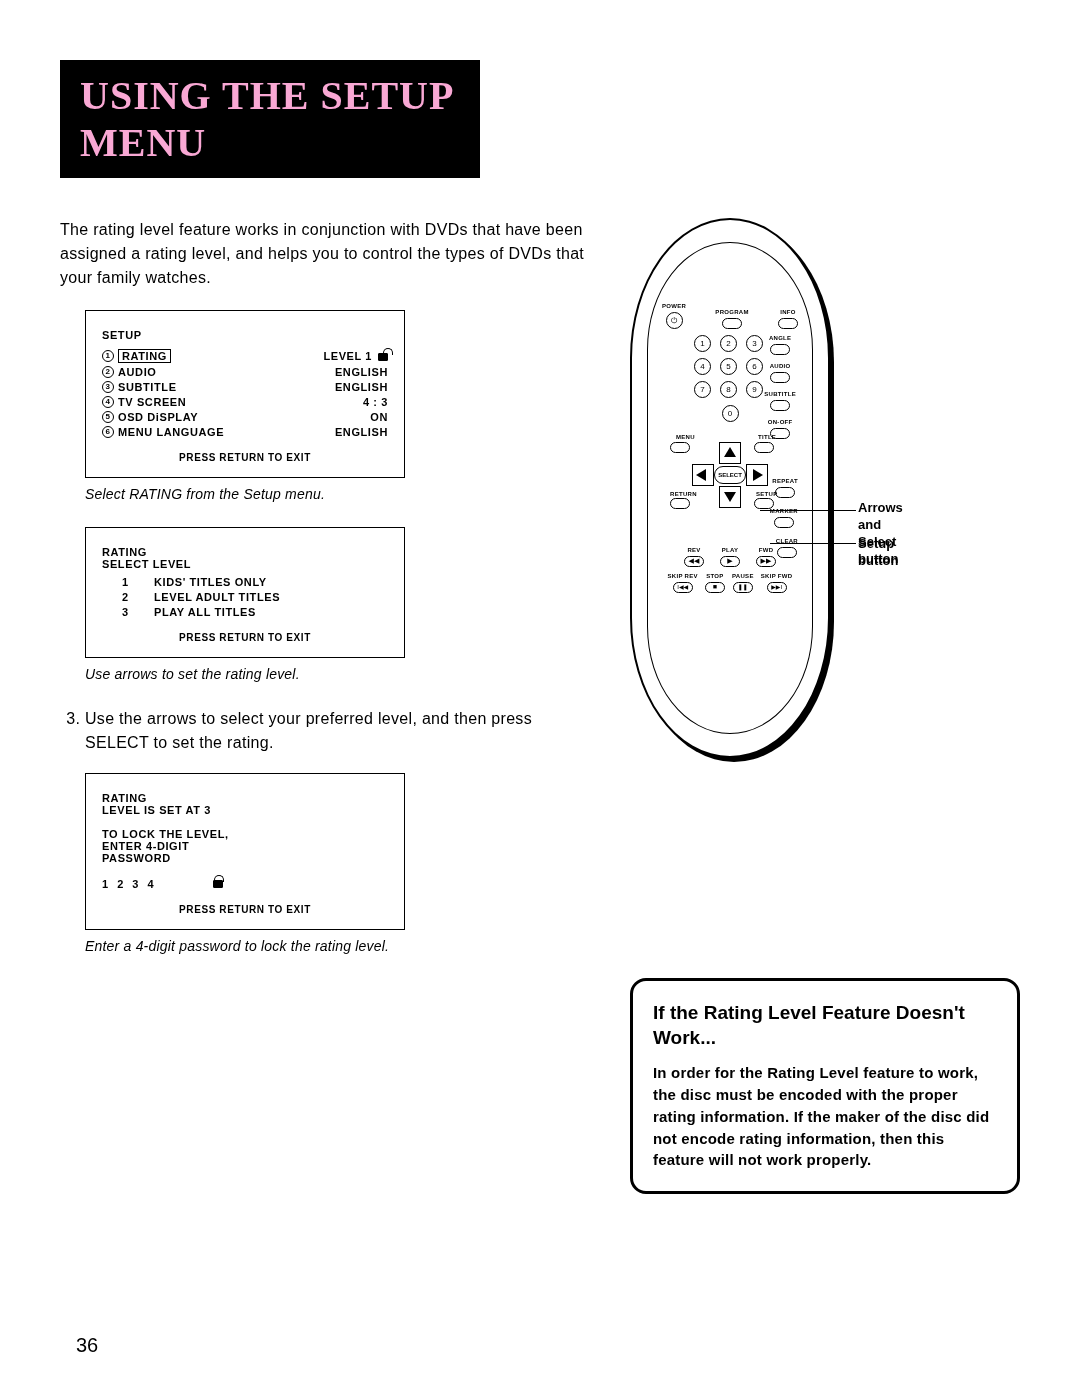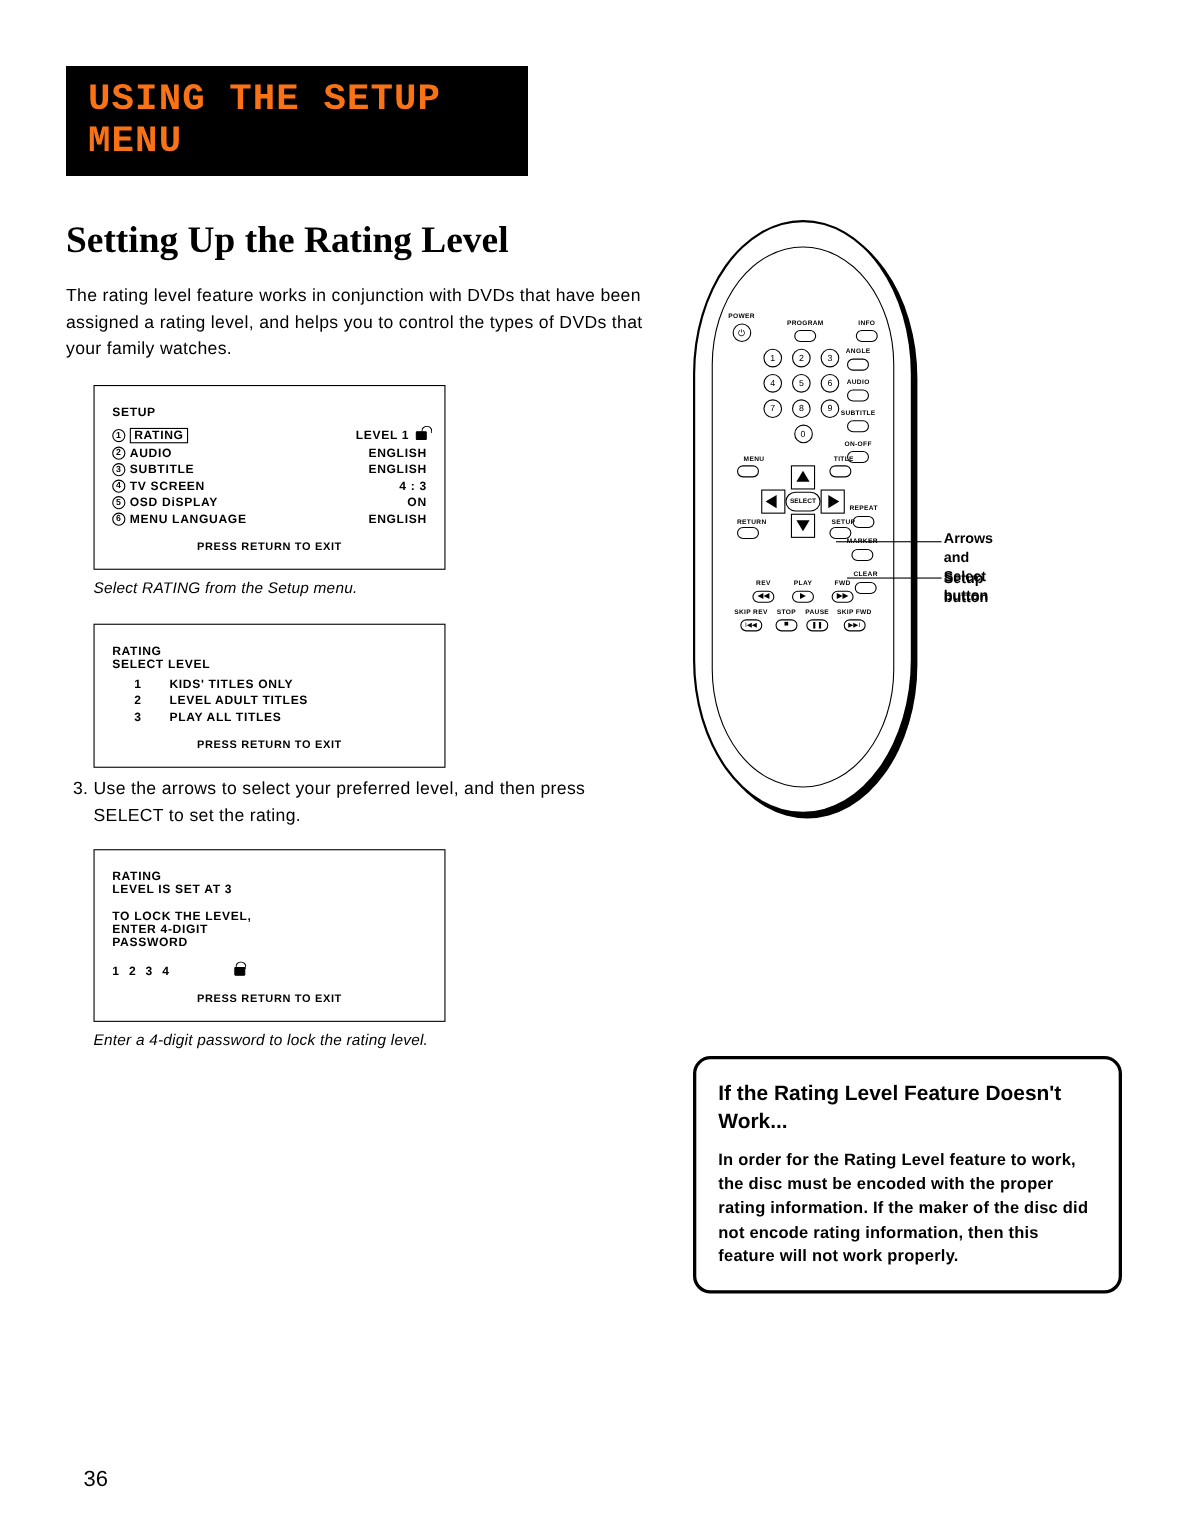"USING THE SETUP MENU" .page-header { color: #f97316 -> #f9a8d4; font-family: Liberation Mono, monospace -> Liberation Serif, serif; font-size: 34px -> 40px }
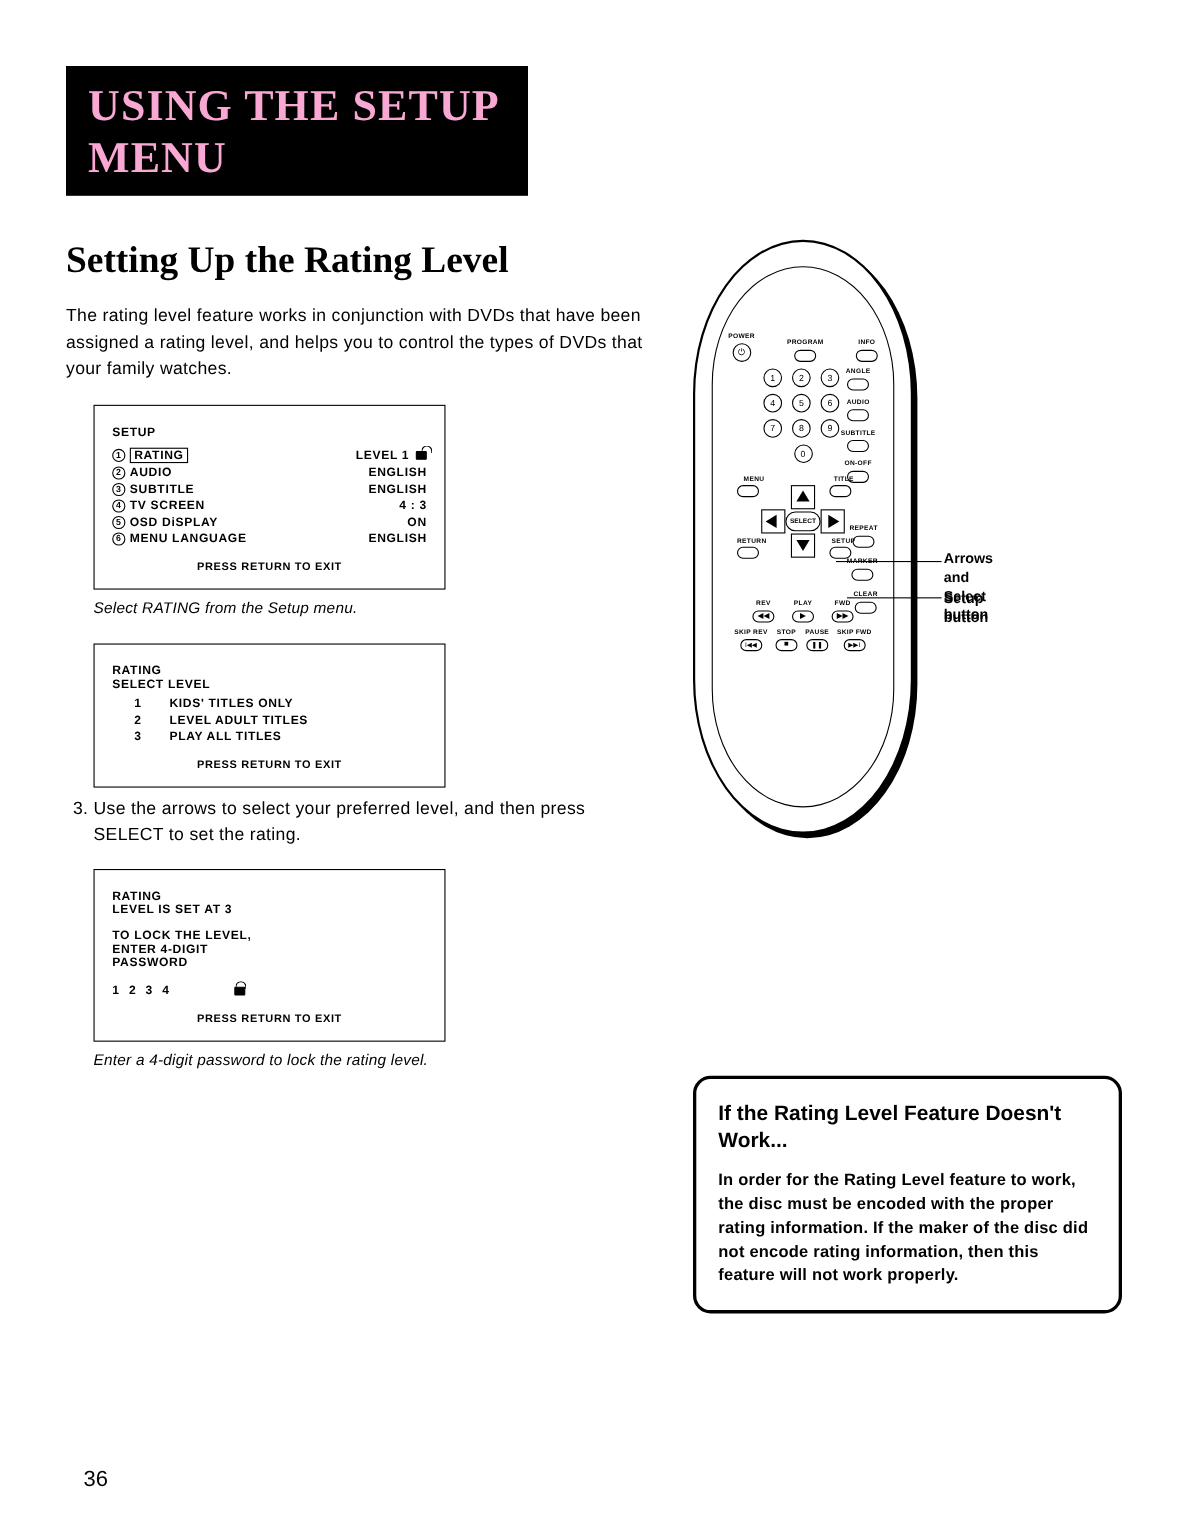"Setting Up the Rating Level" div.section-title { html: <div>Setting Up the Rating Level</div> -> none }
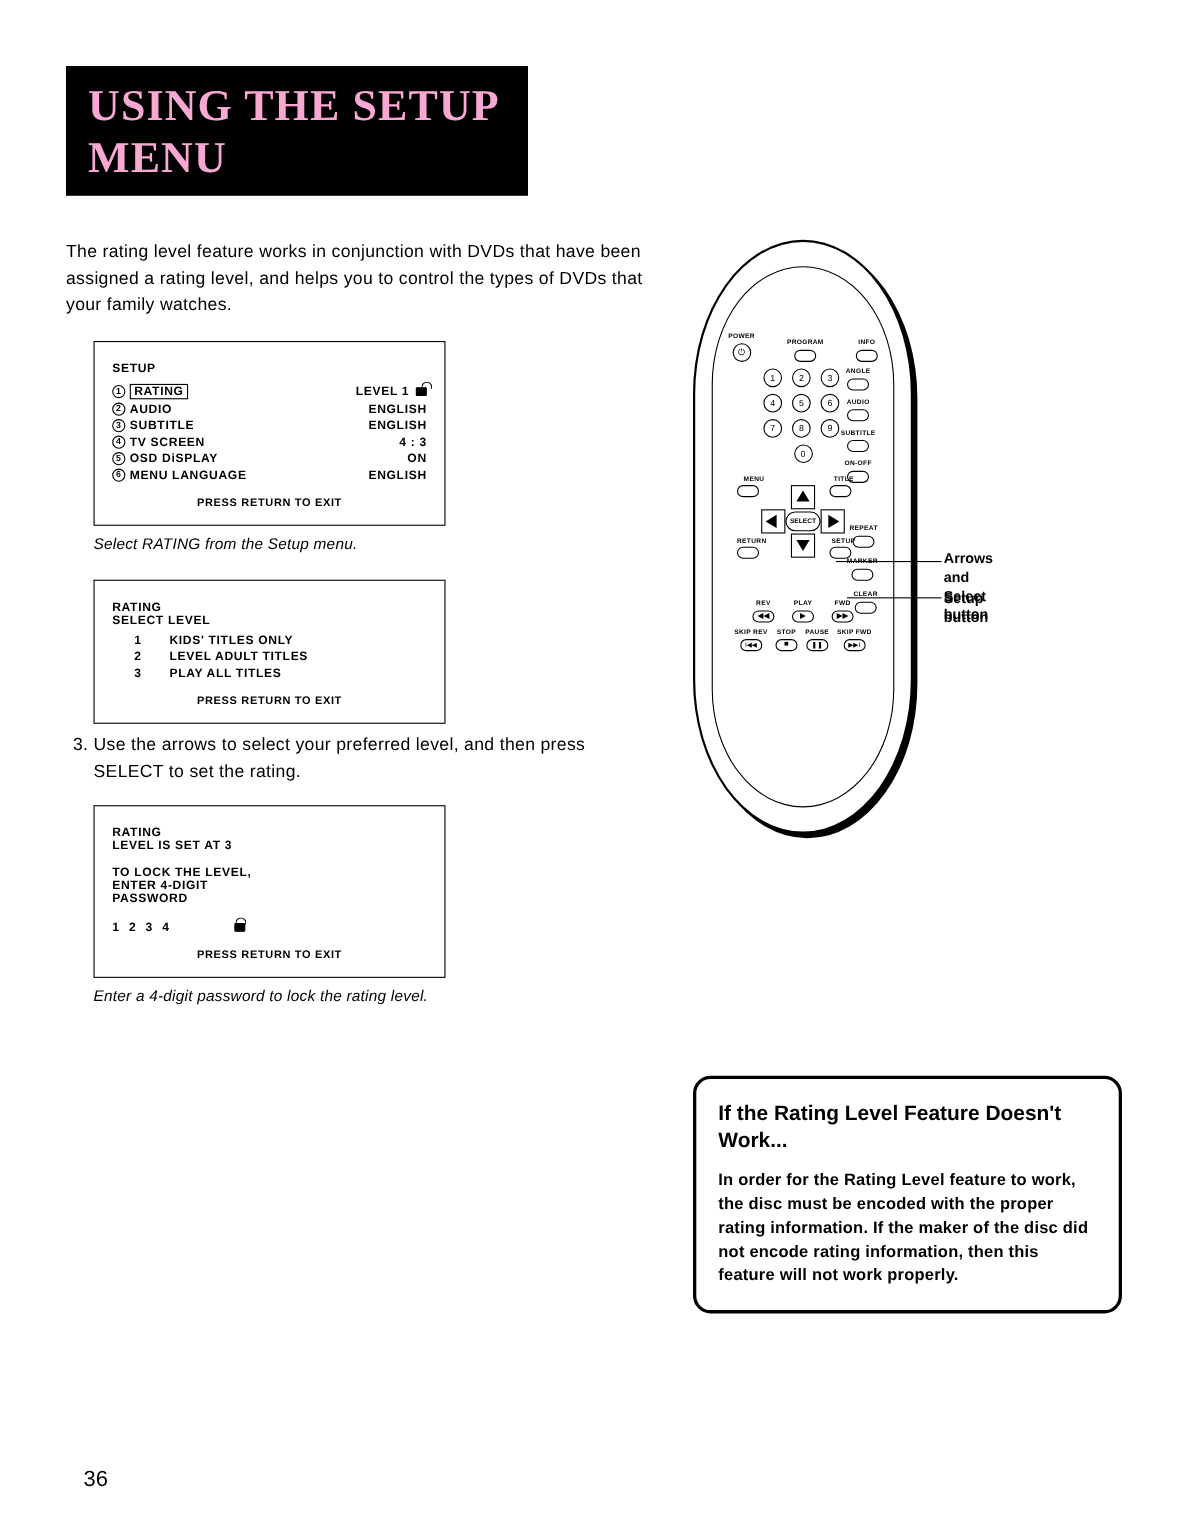"Use arrows to set the" div.caption { html: none -> <div>Use arrows to set the rating level.</div> }
